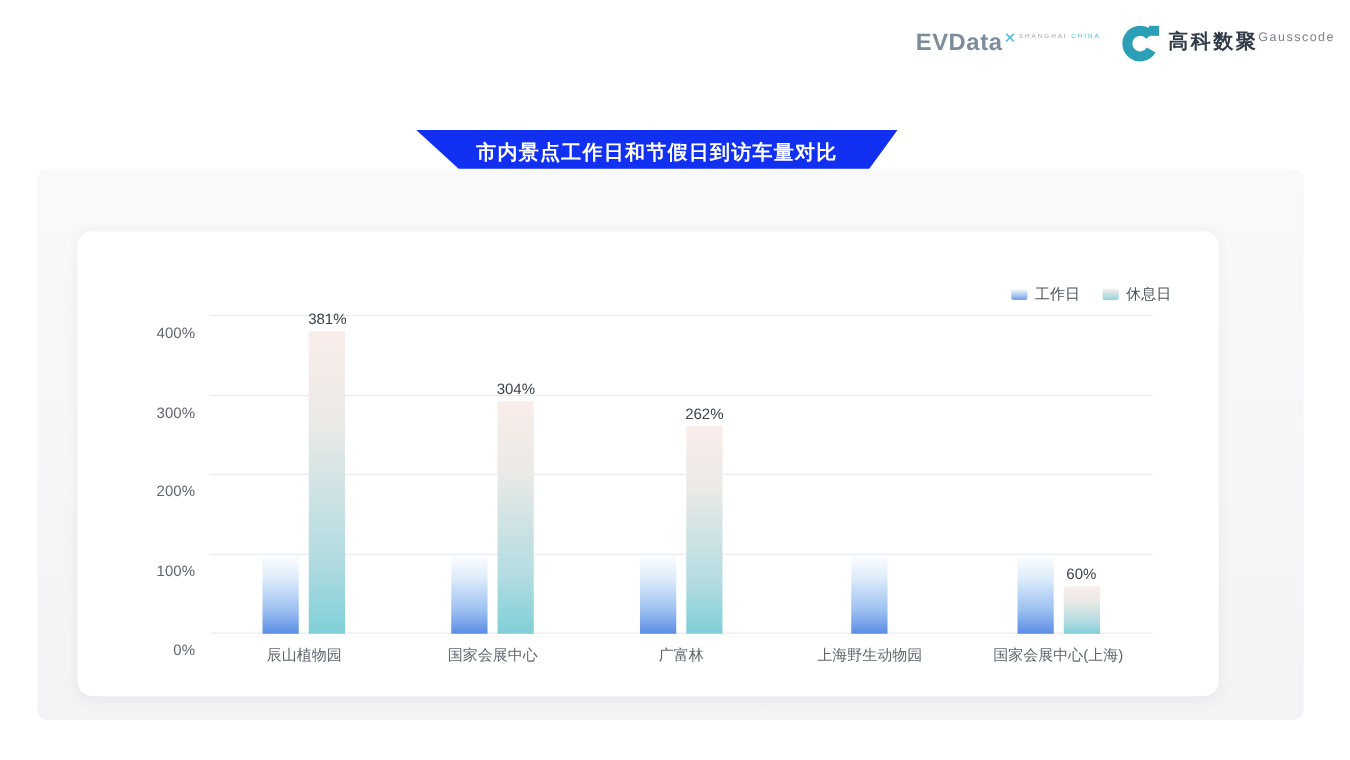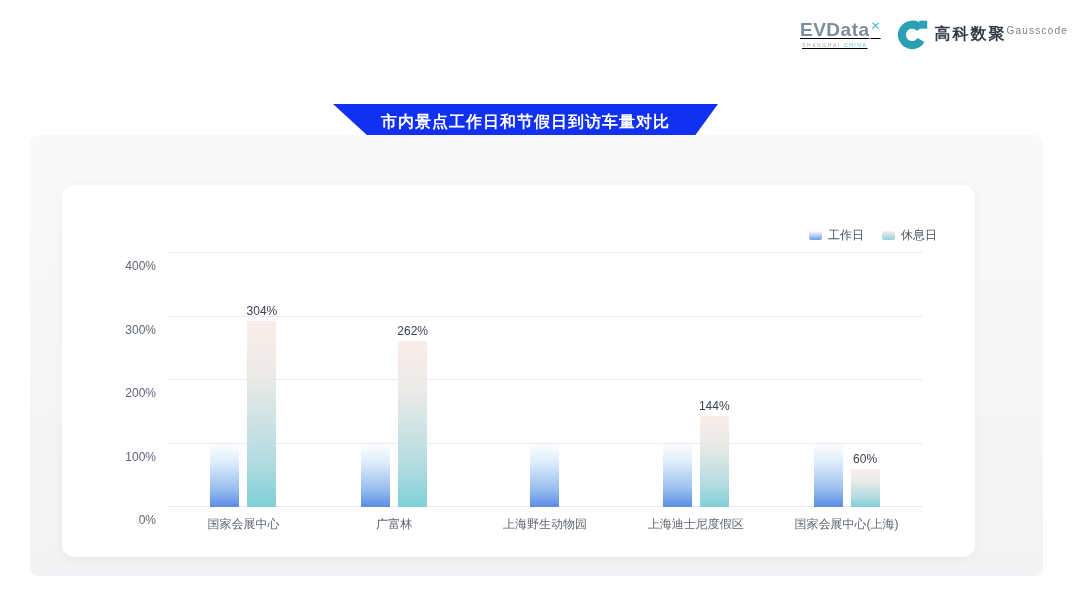"EVData✕" .evdata { flex-direction: column -> none; text-decoration: underline -> none }
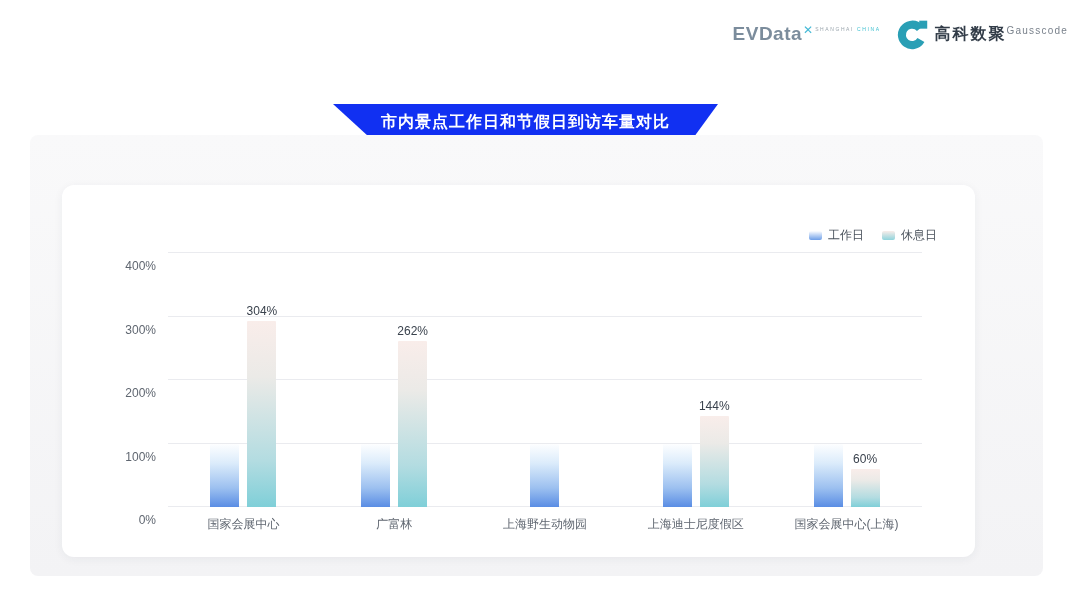"381%" div.col { html: none -> <div> <div></div> <div> <span>381%</span> </div> <span>辰山植物园</span> </div> }
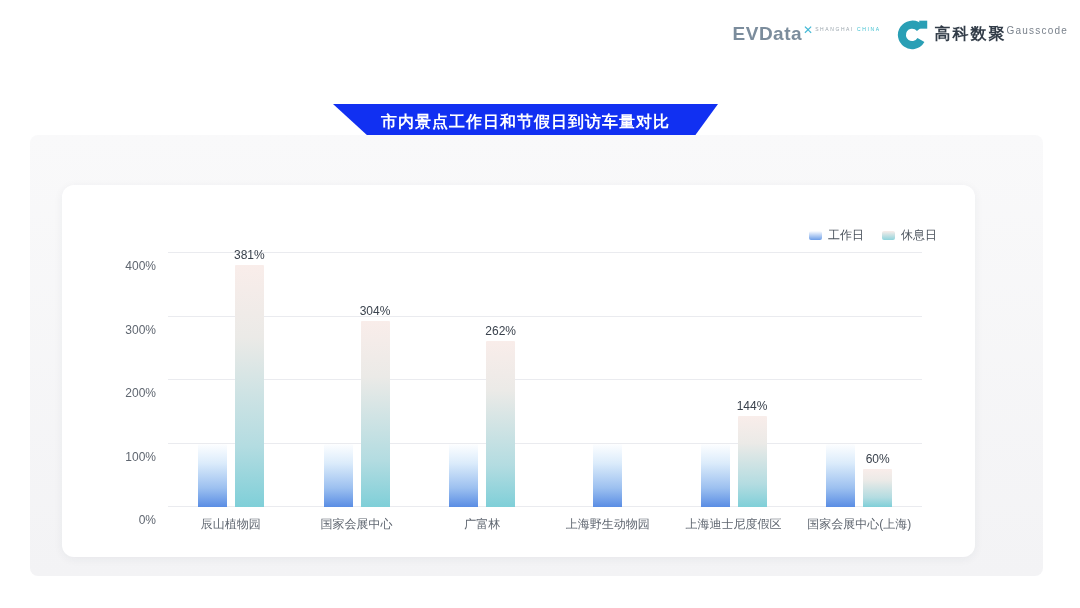"144%" div.col { html: <div> <div></div> <div> <span>144%</span> </div> <span>上海迪士尼度假区</span> </div> -> none }
